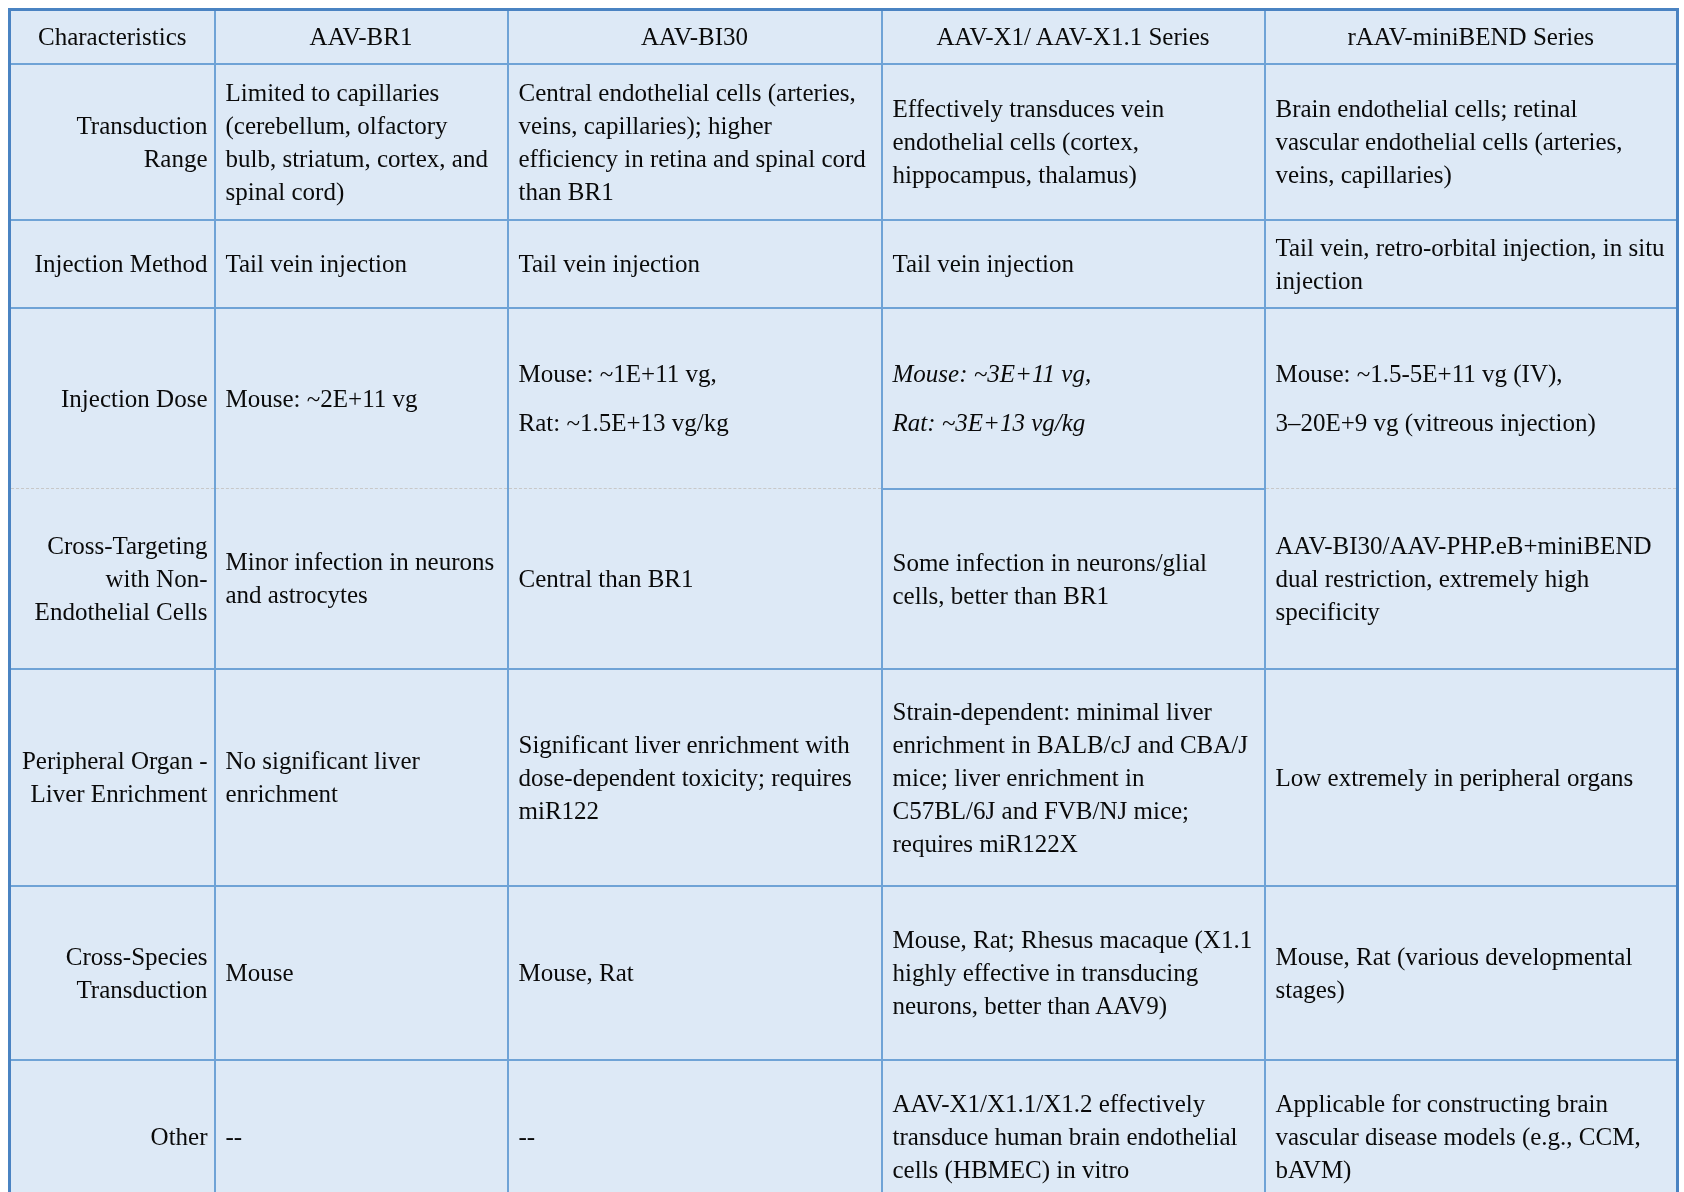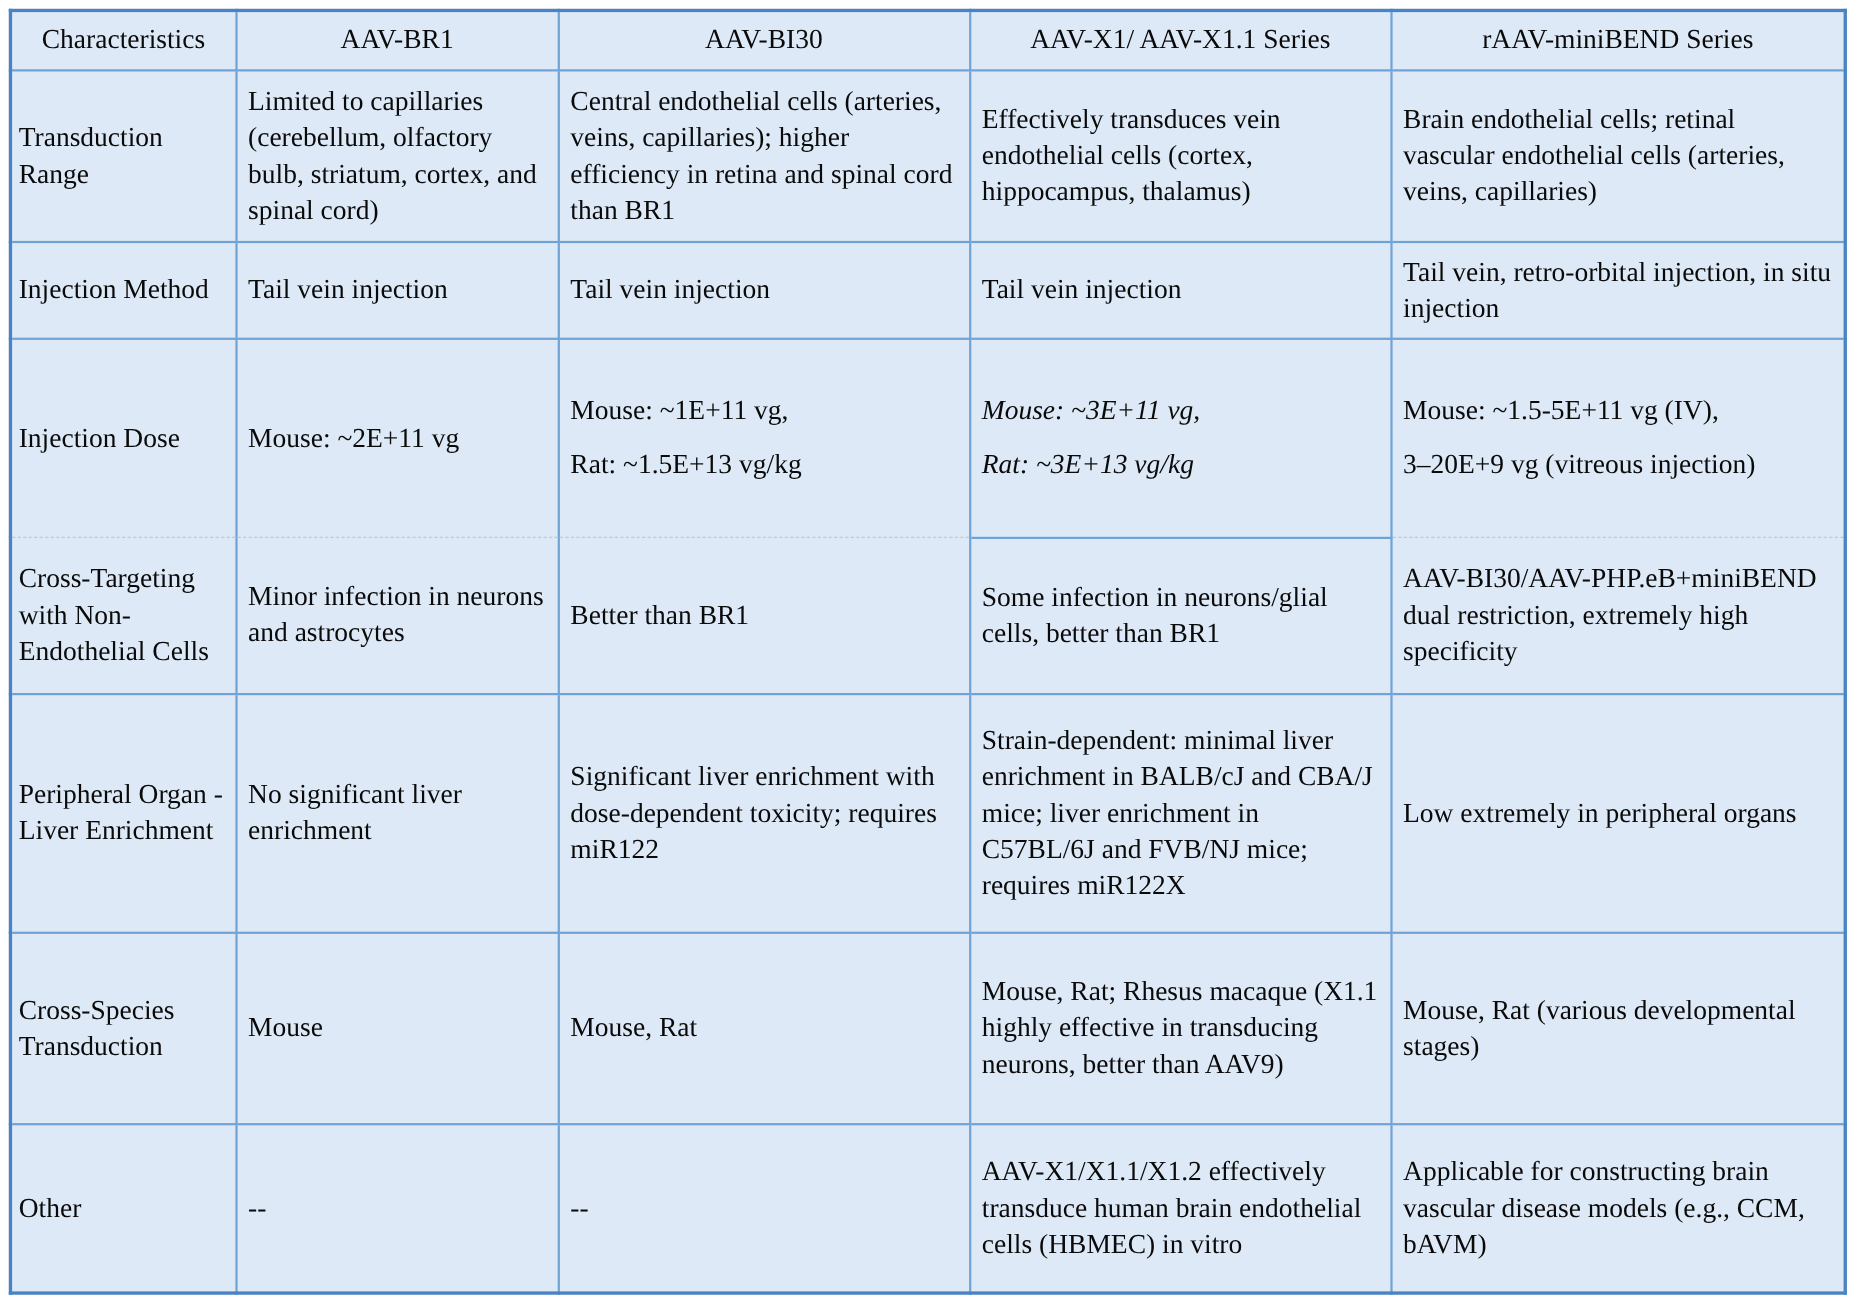"Transduction Range" td.rowlabel { text-align: left -> right }
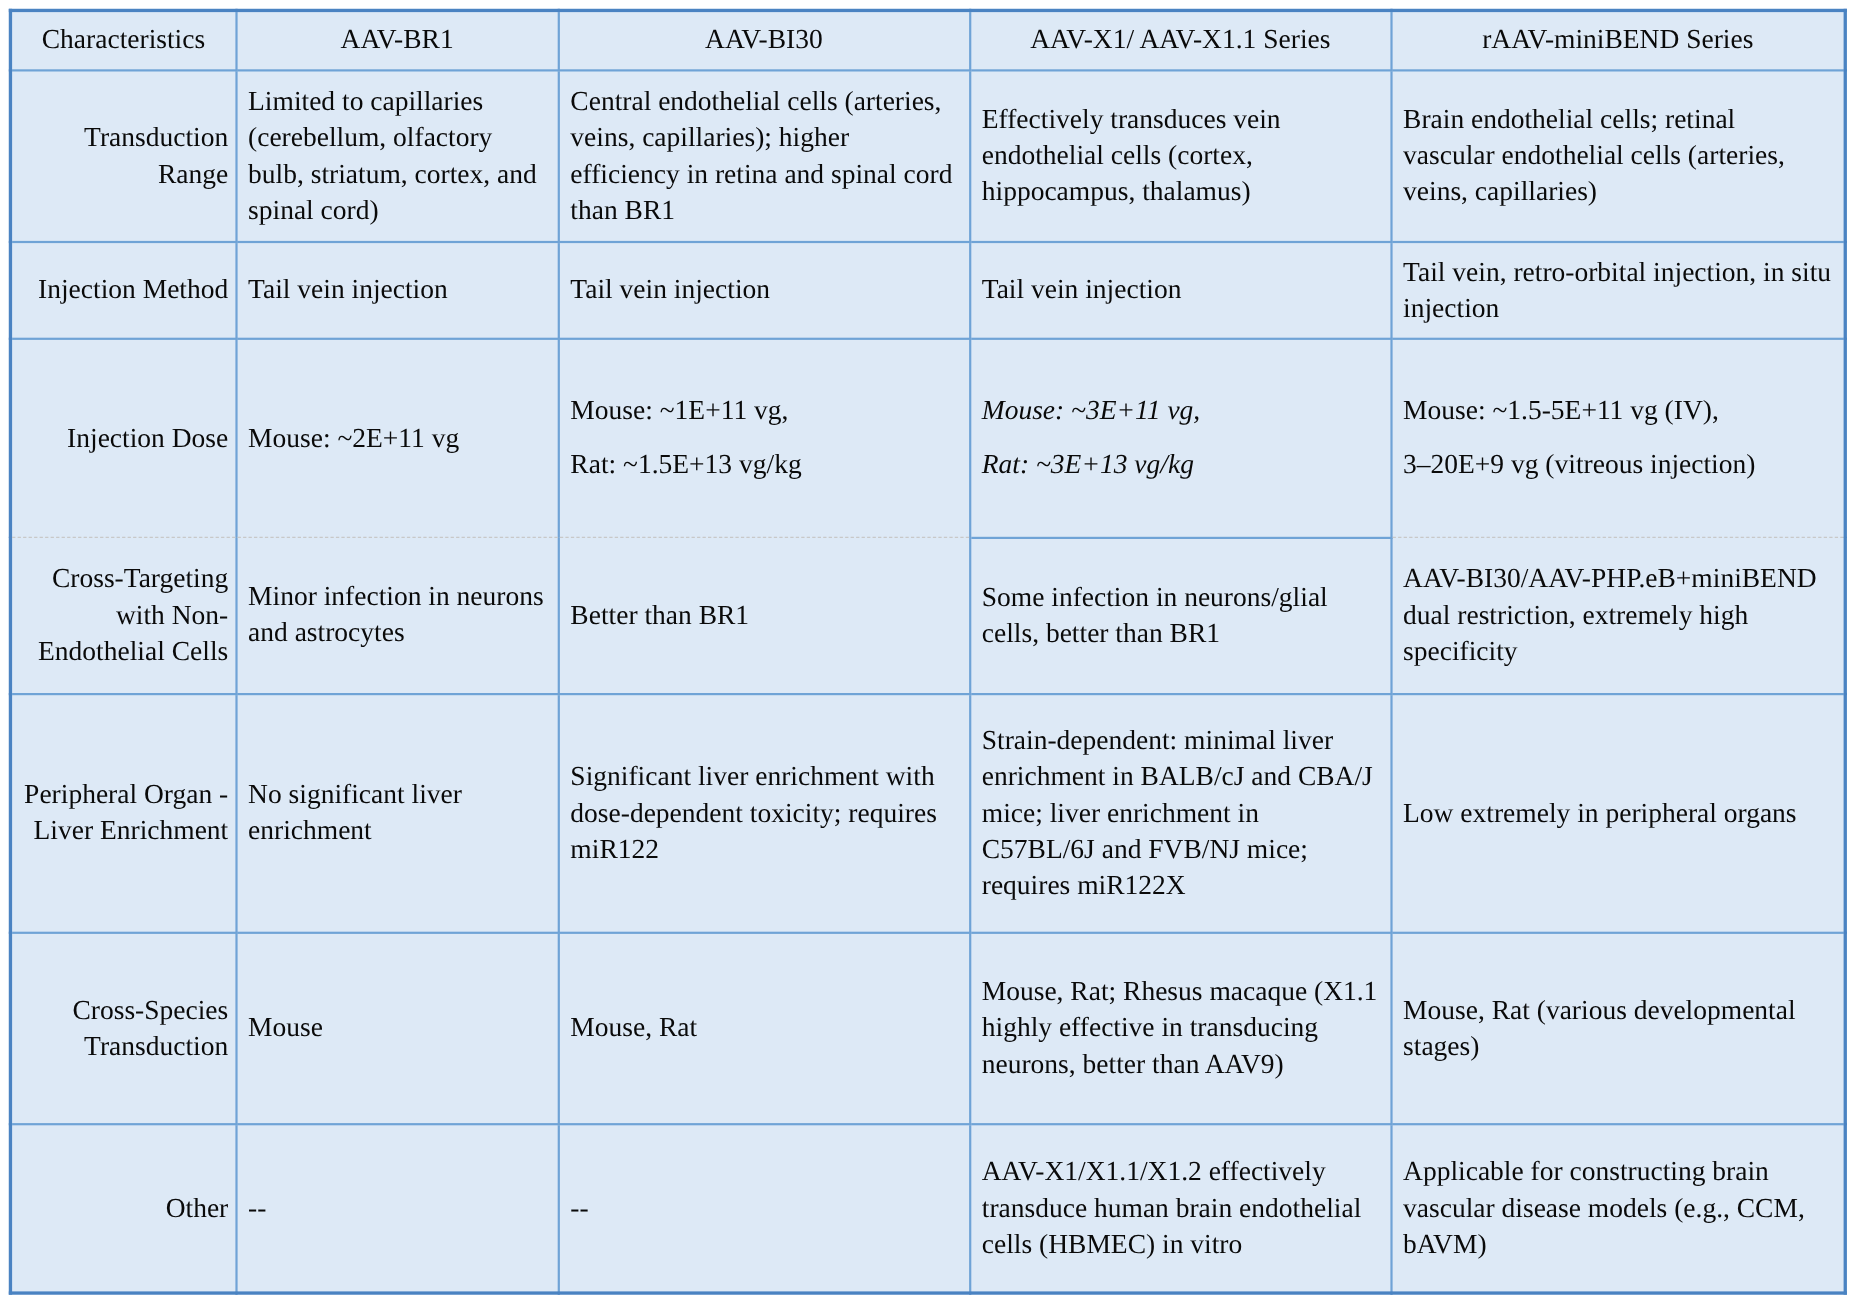"Cross-Targeting with Non-Endothelial" tbody tr:nth-child(4) { height: 142px -> 180px }
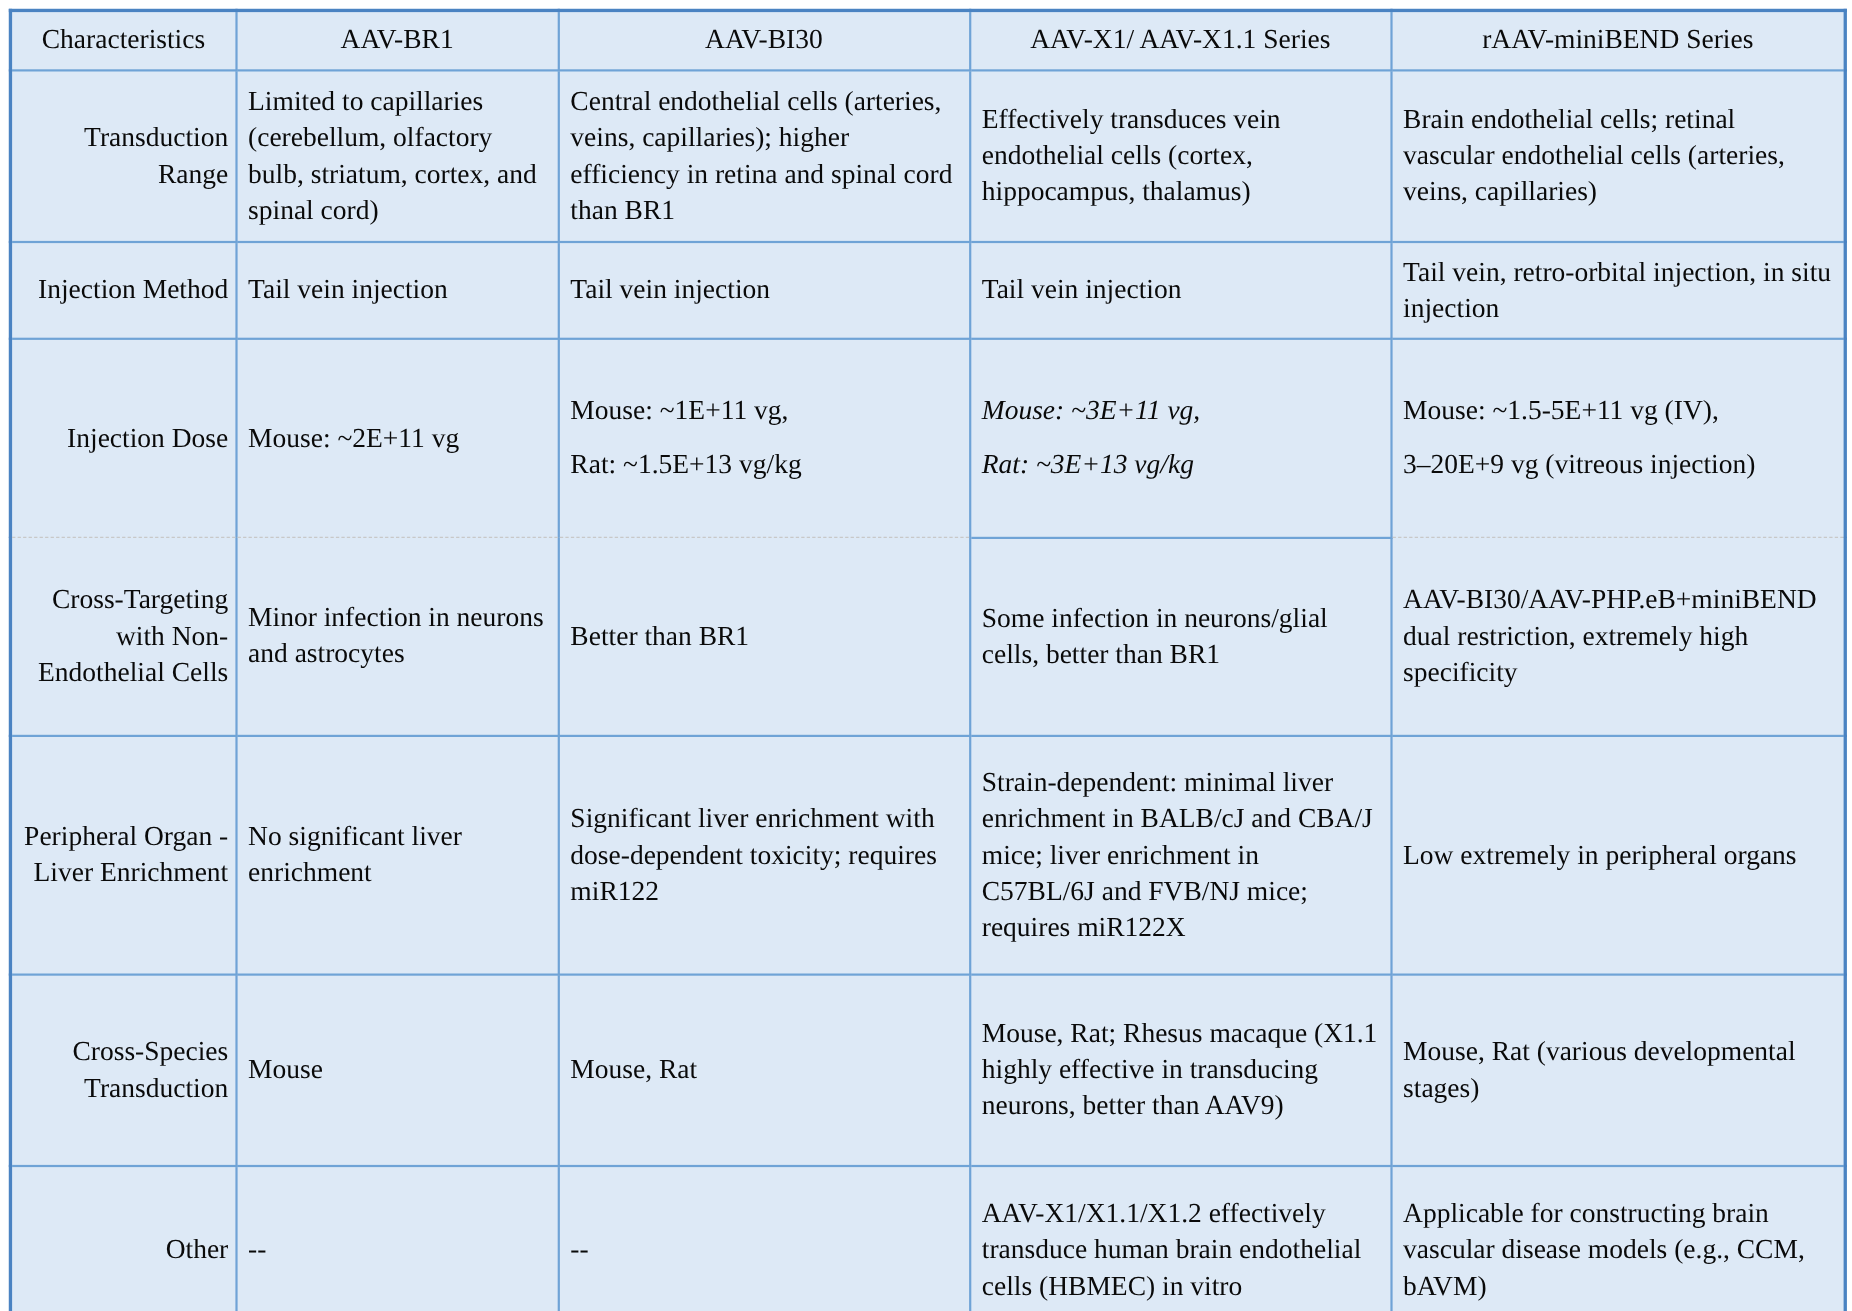"Better than BR1" div.para { text: Better -> Central }
